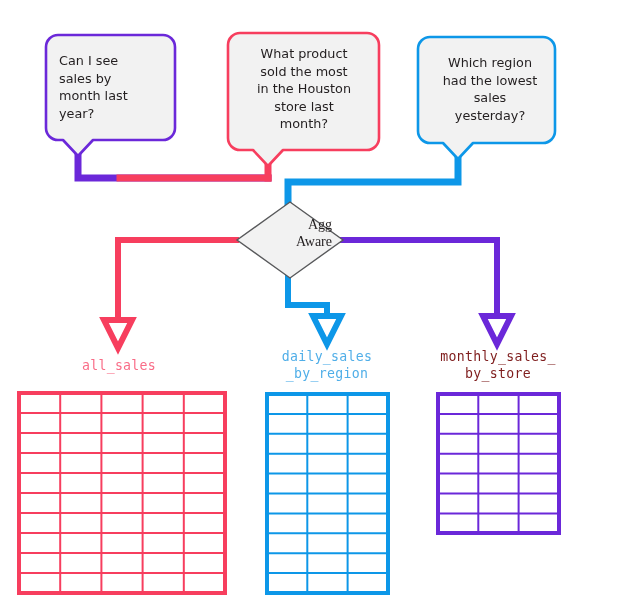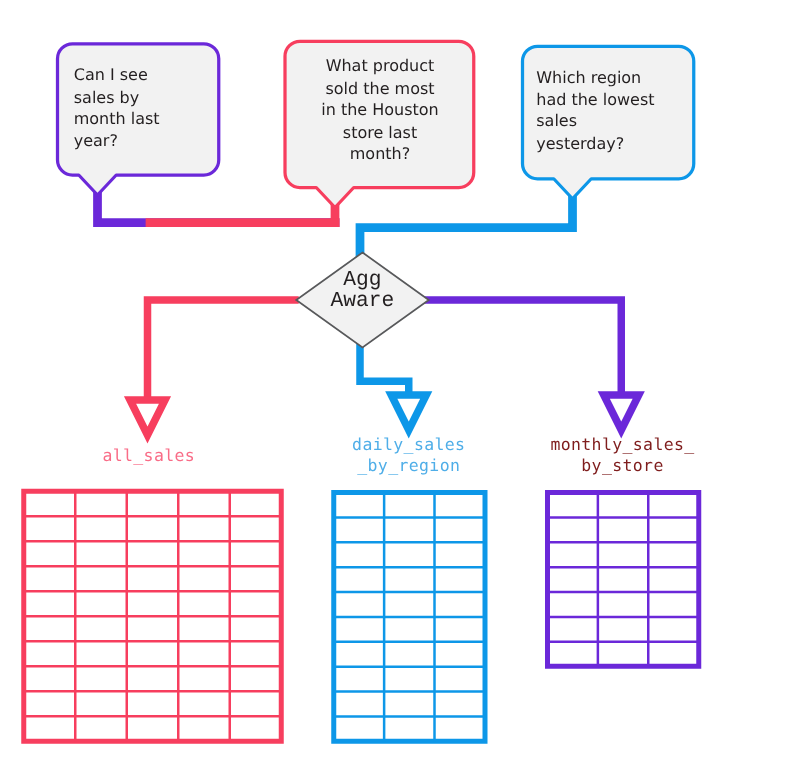"Which region" #bubble-text-2 { text-align: none -> center }
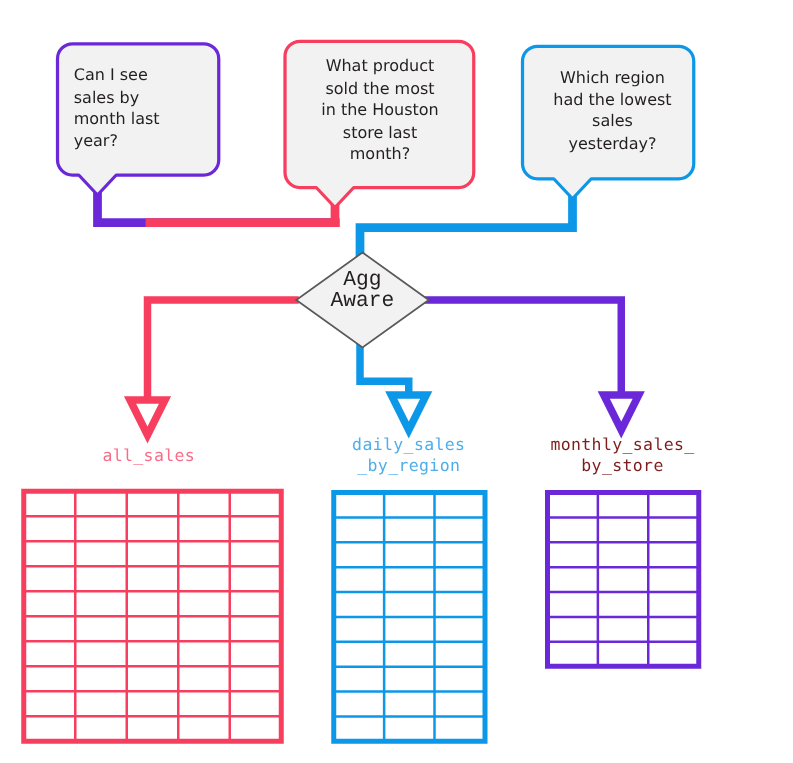"Agg" .decision-text { font-family: Liberation Mono, monospace -> Liberation Serif, serif; font-size: 17px -> 14px; text-align: center -> right }
